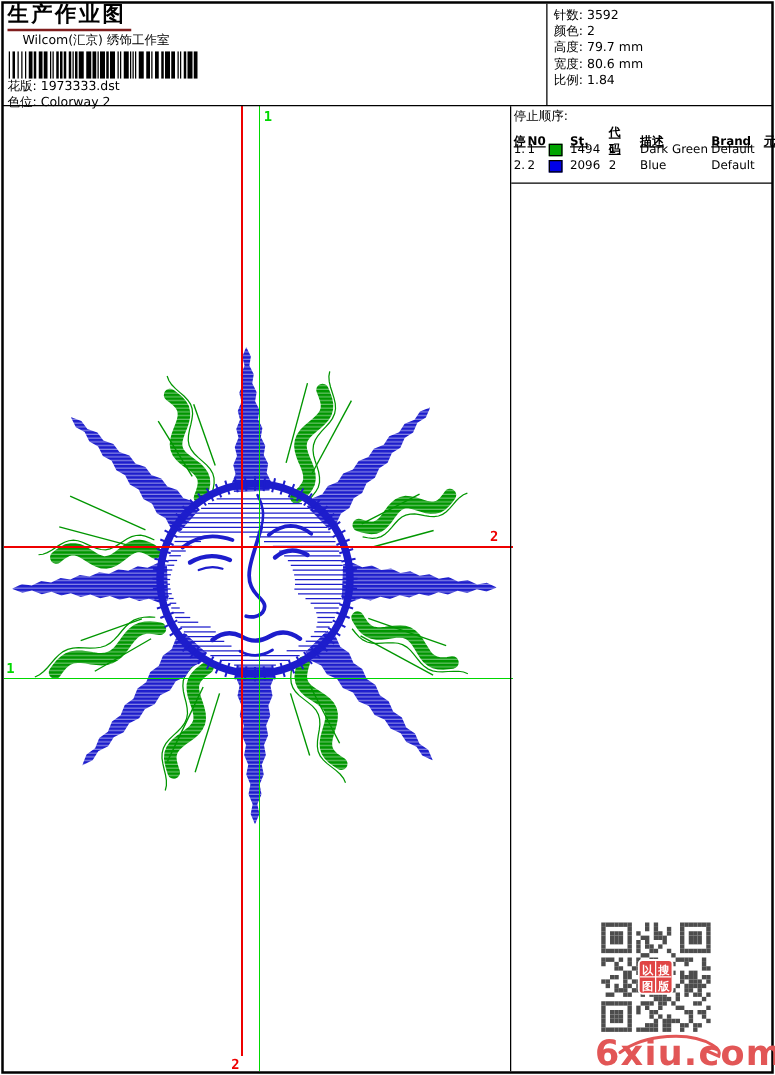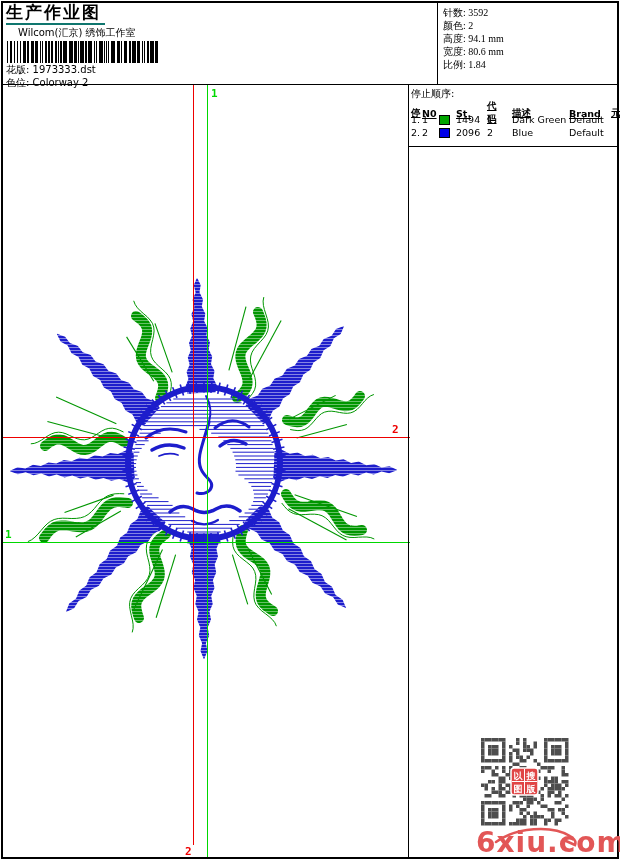"生产作业图" .hdr-title { border-bottom: 2px solid #0f766e -> 2px solid #7f1d1d }
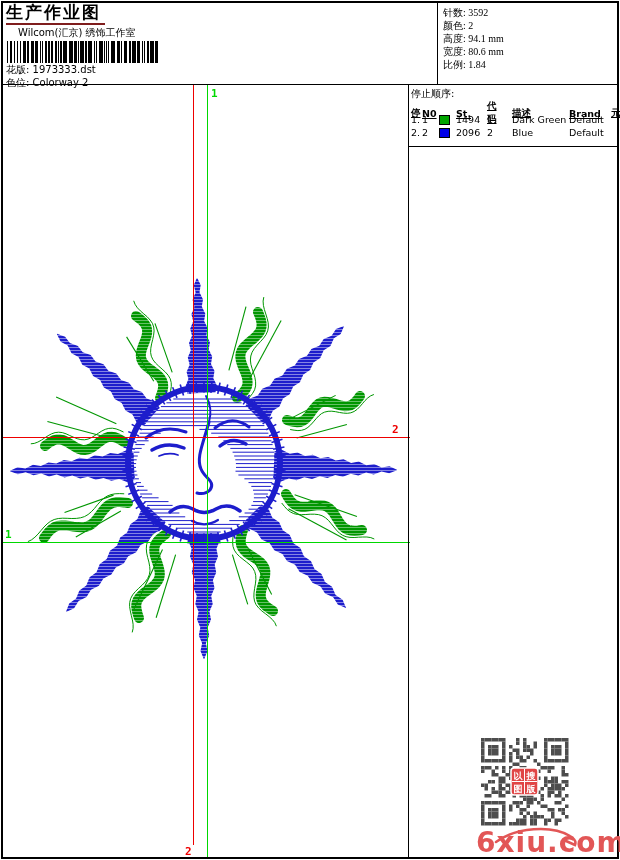"针数: 3592" .stat-row { font-family: Liberation Serif, serif -> none }
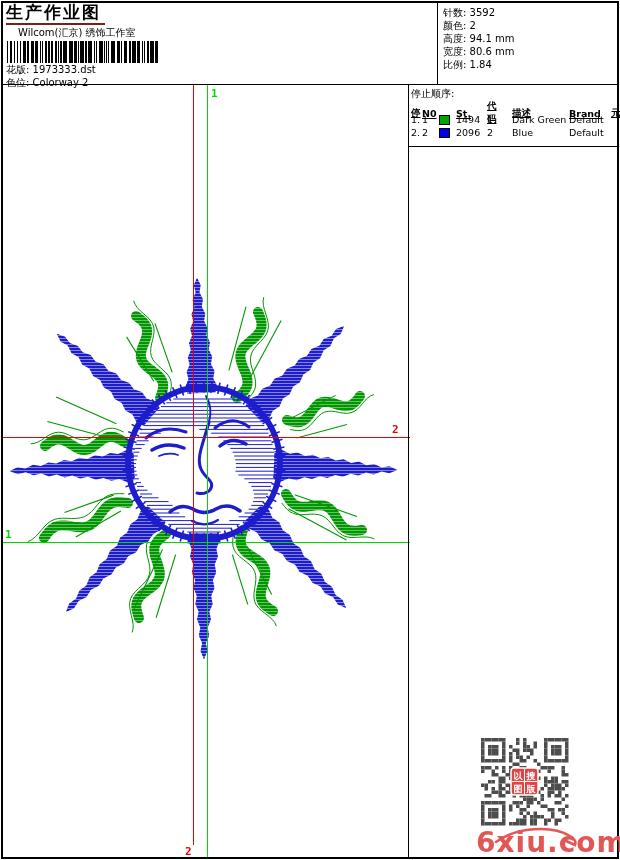"94.1 mm" span { text: 94.1 -> 79.7 }
